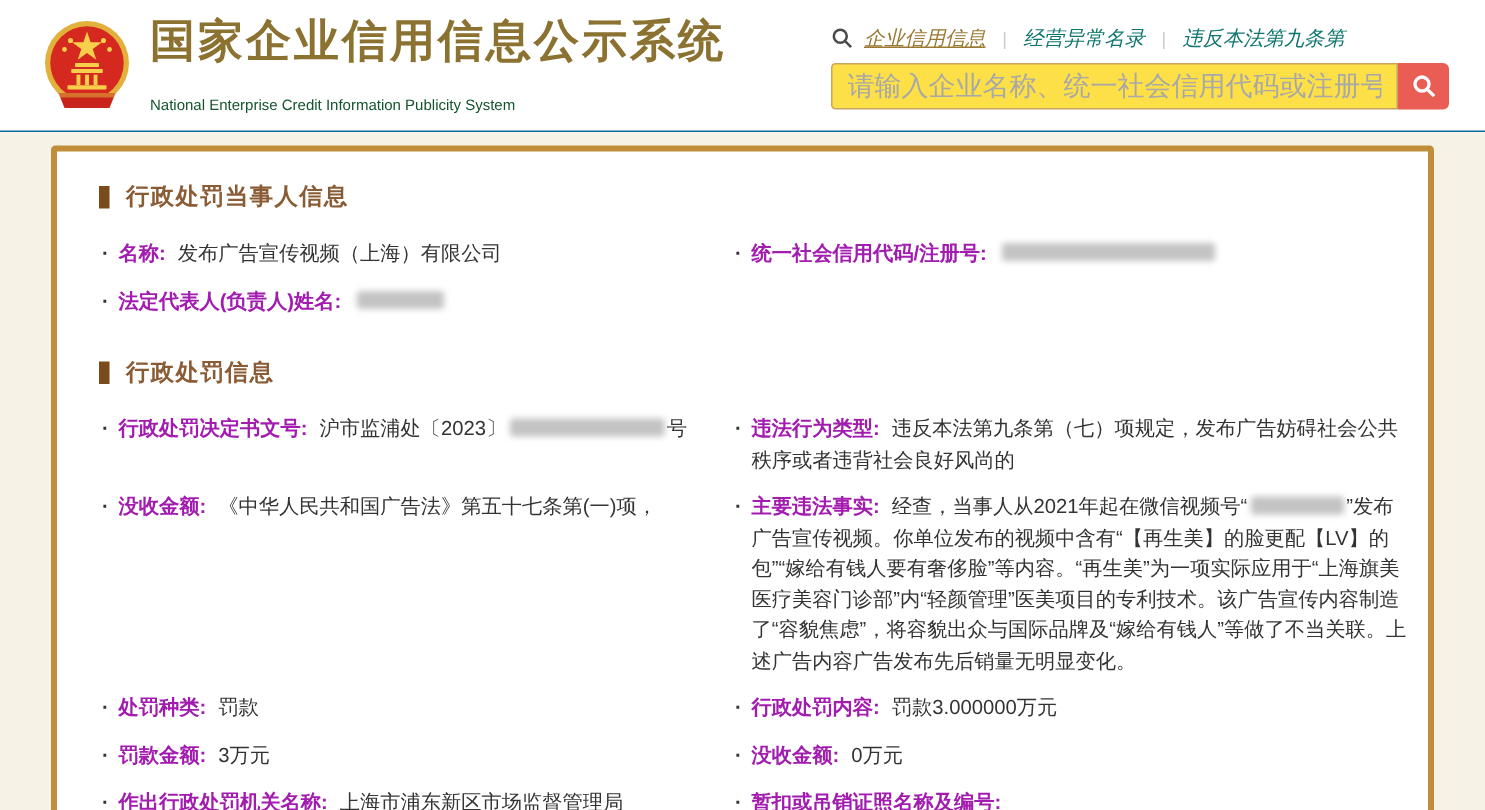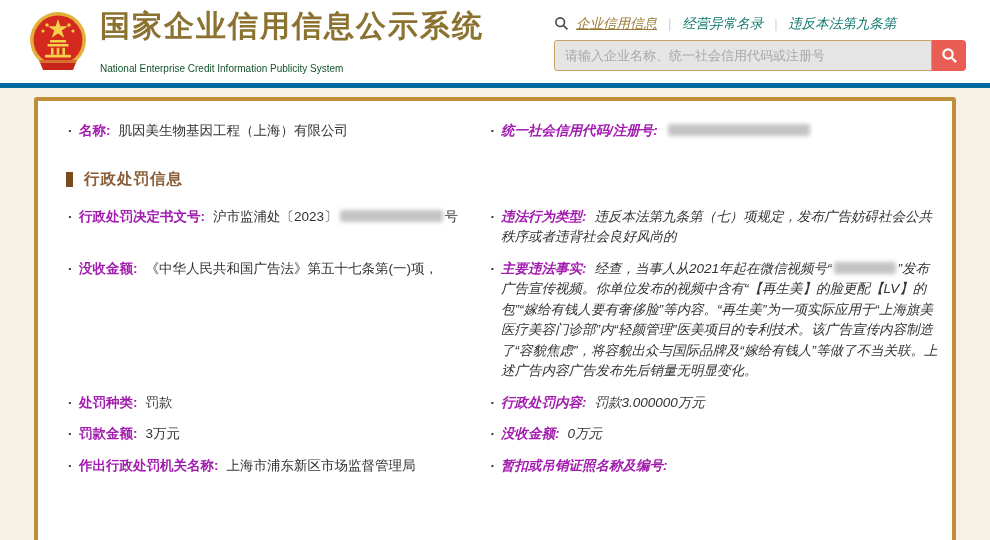"国家企业信用信息公示系统" .header { border-bottom: 5px solid #0369a1 -> 1px solid #0369a1 }
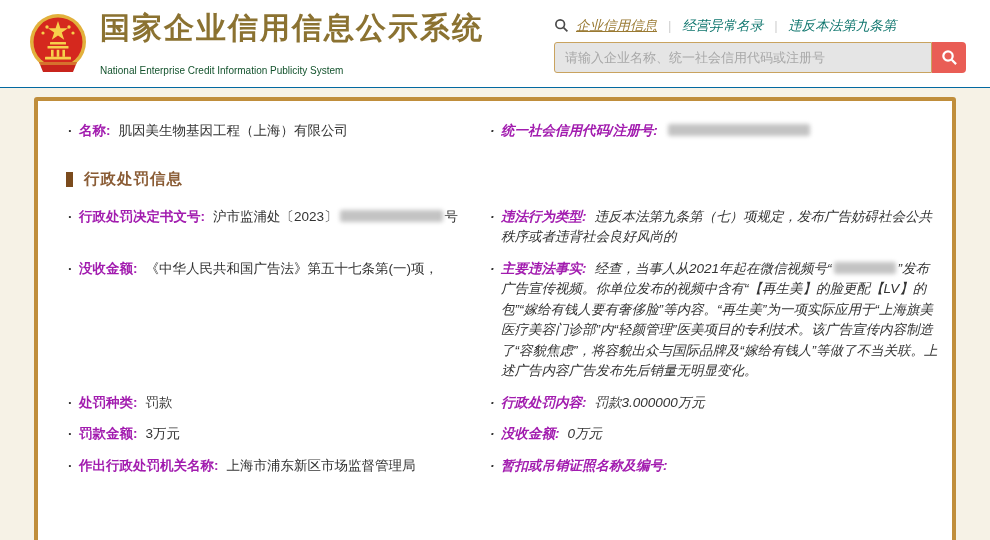"请输入企业名称、统一社会信用代码或注册号" .search-input { background: #e5e5e5 -> #fde047; font-size: 13px -> 18px }
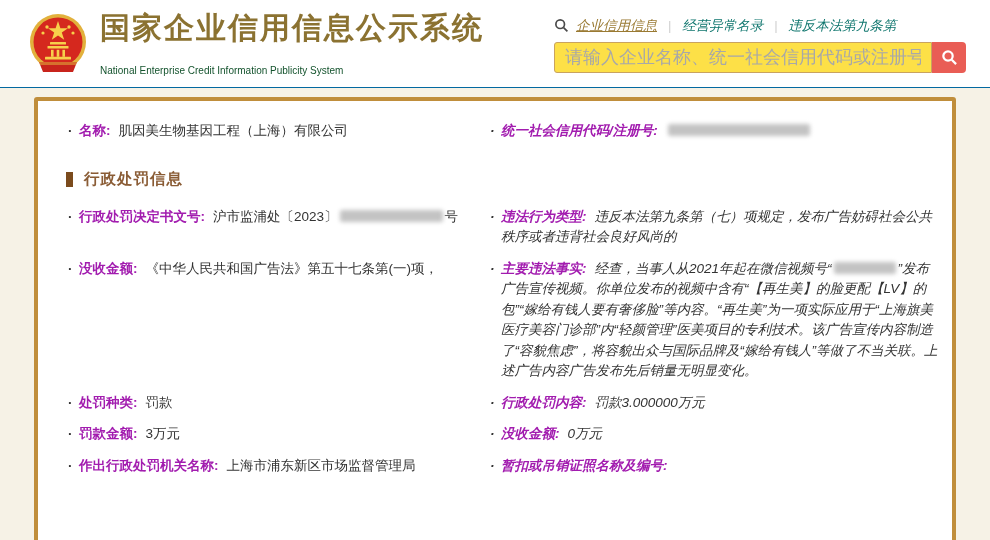"行政处罚当事人信息" div.section-heading { html: none -> <div> <span></span> <span>行政处罚当事人信息</span> </div> }
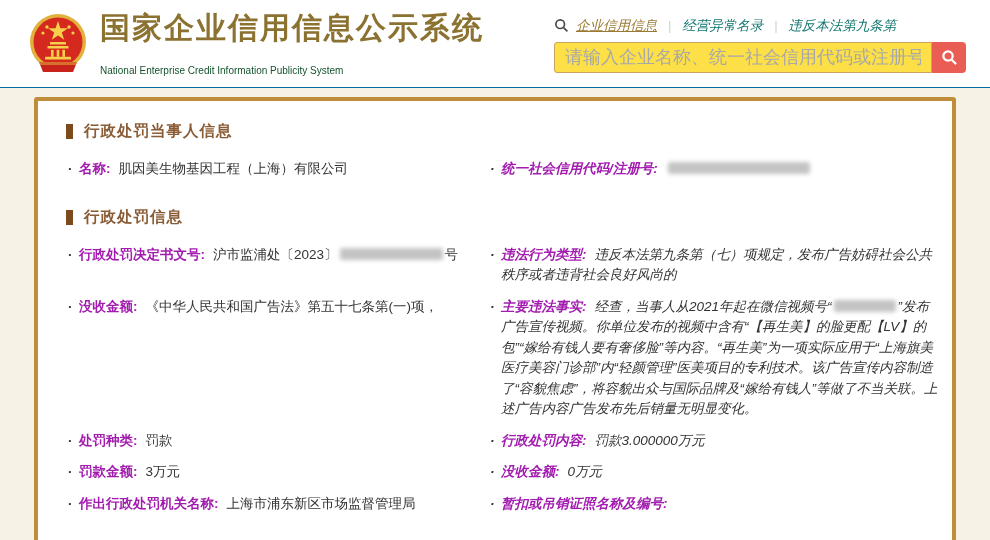"肌因美生物基因工程（上海）有限公司" span.fvalue { text: 肌因美生物基因工程 -> 发布广告宣传视频 }
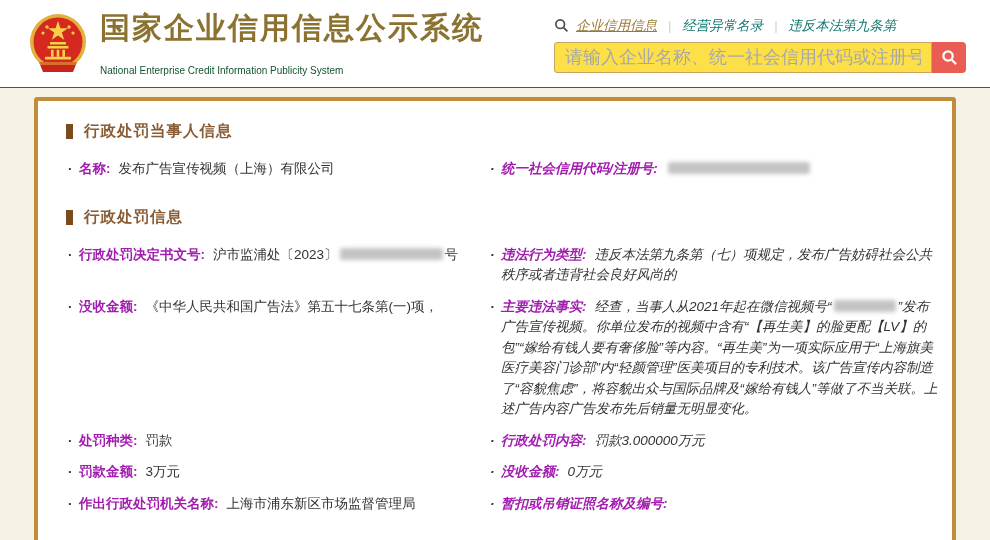"统一社会信用代码/注册号:" .cell-r { font-style: italic -> none }
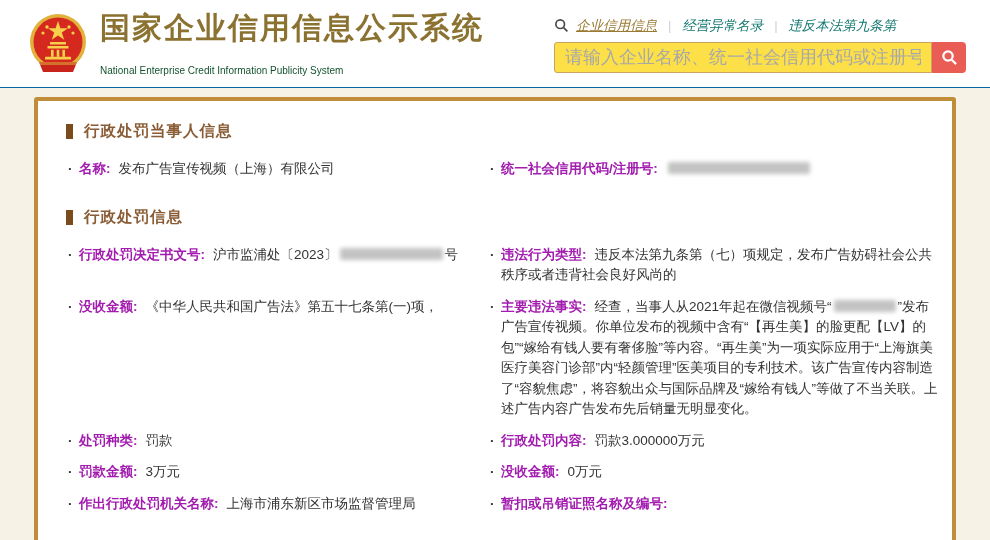"法定代表人(负责人)姓名:" div.frow { html: none -> <div> <div> <span>法定代表人(负责人)姓名:</span><span></span> </div> </div> }
